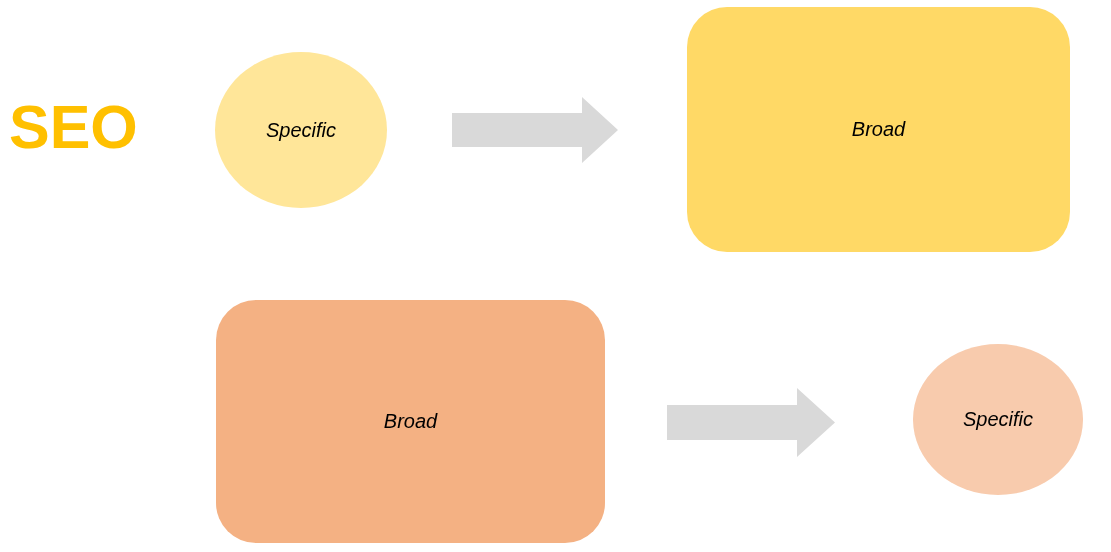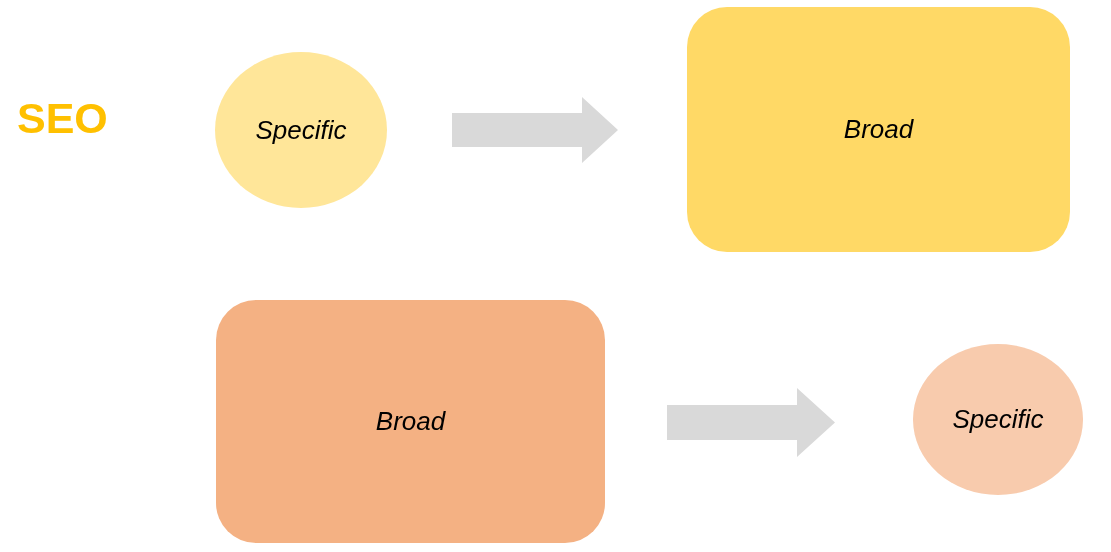"SEO" .row-label { font-size: 43px -> 61px; margin-left: 8px -> none }
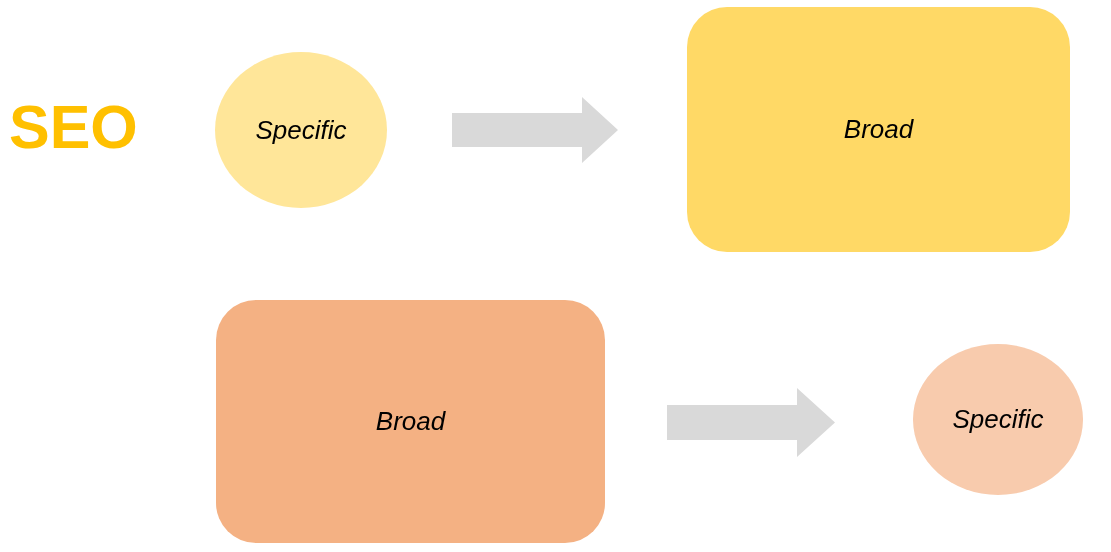"Specific" .shape-text { font-size: 26px -> 20px }
